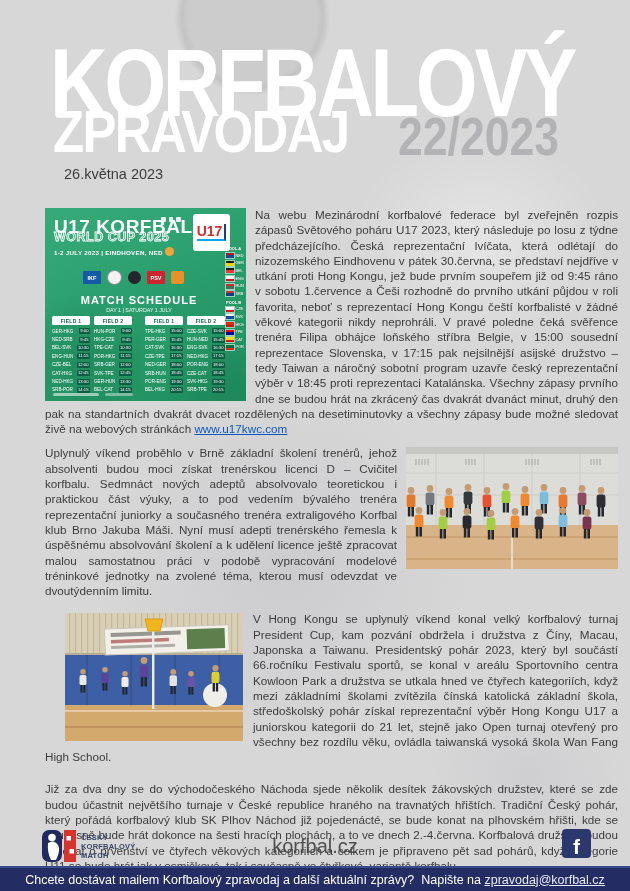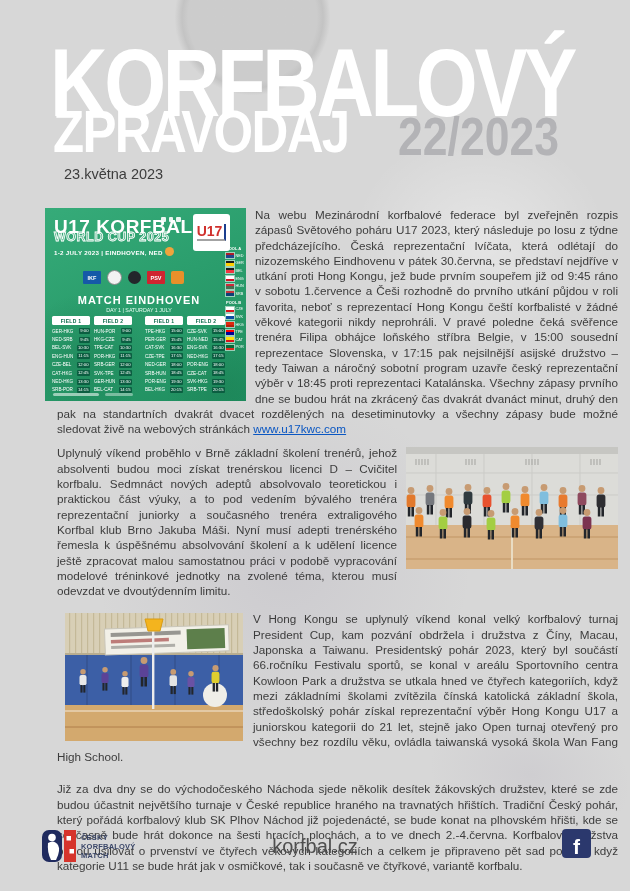"23.května 2023" div.date { text: 23.května -> 26.května }
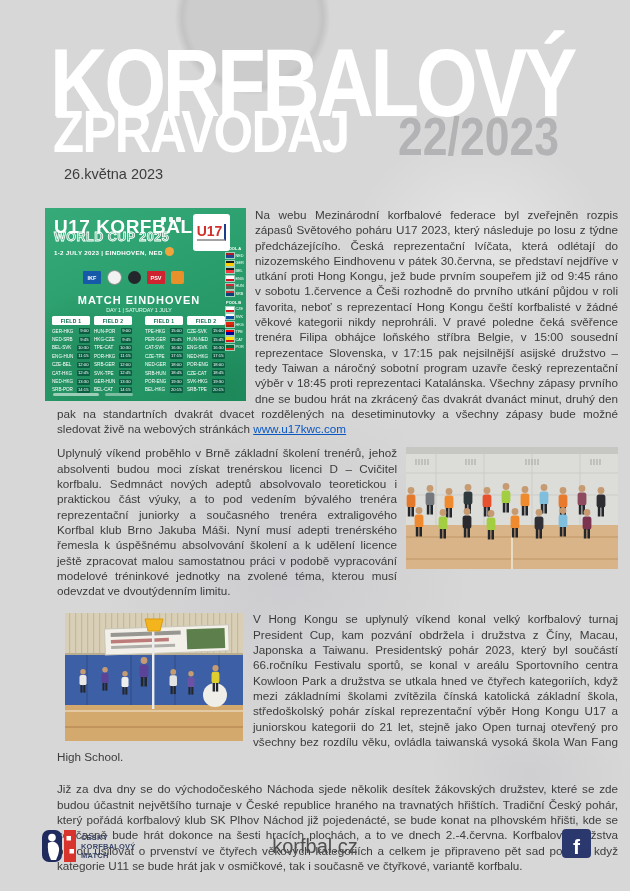"Na webu Mezinárodní korfbalové federace" .article p { padding-left: 12px -> none }
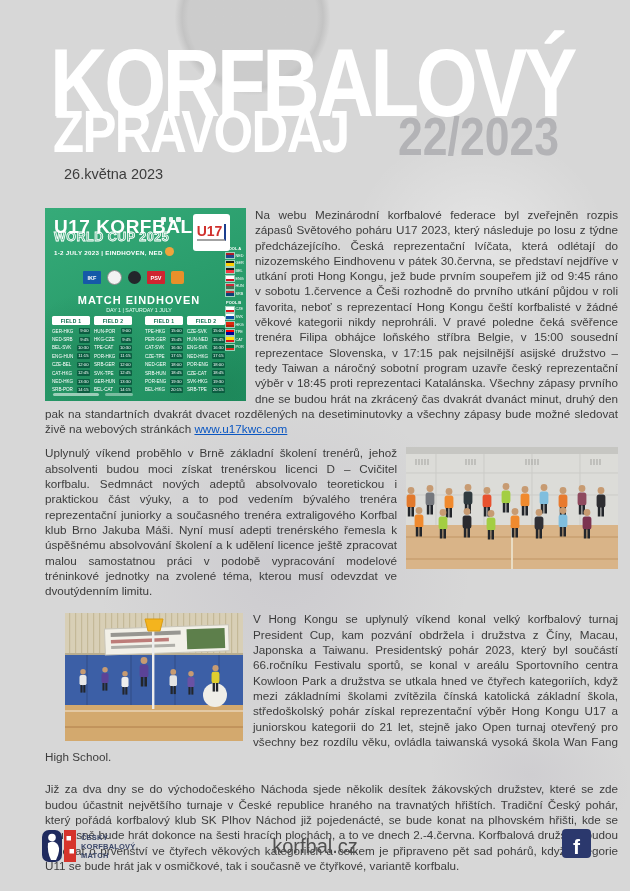"U17" .plogo span { border-bottom: 2px solid #a3a3a3 -> 2px solid #0ea5e9 }
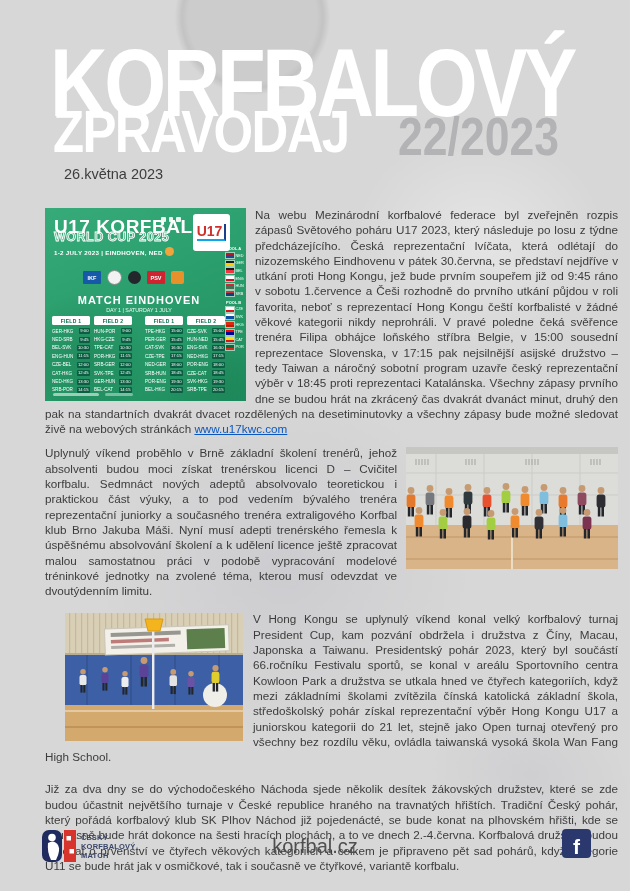"MATCH EINDHOVEN" div.pmt { text: EINDHOVEN -> SCHEDULE }
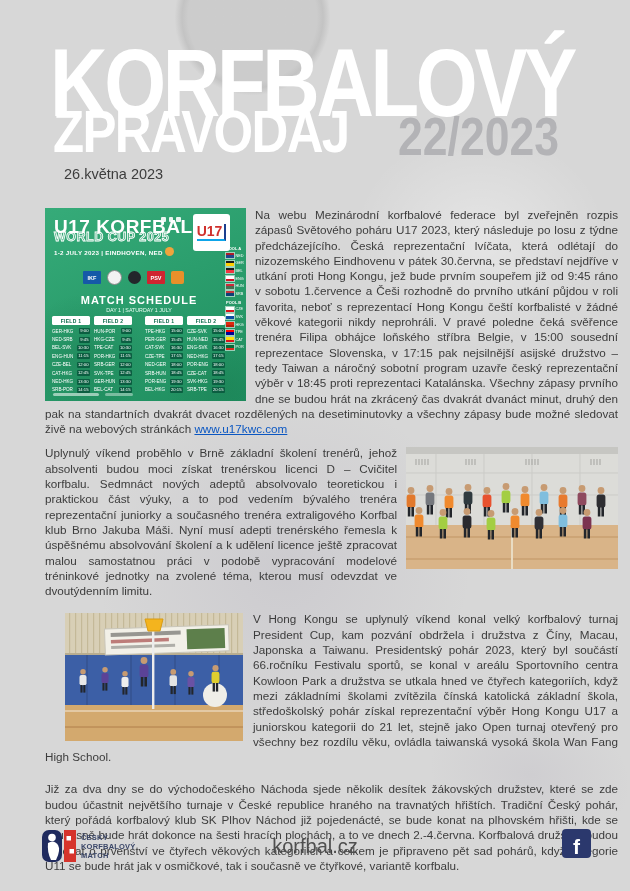"Chcete dostávat mailem Korfbalový" div.subscribe { html: none -> <div><span>Chcete dostávat mailem Korfbalový zpravodaj a další aktuální zprávy? Napište na </span><a>zpravodaj@korfbal.cz</a></div> }
